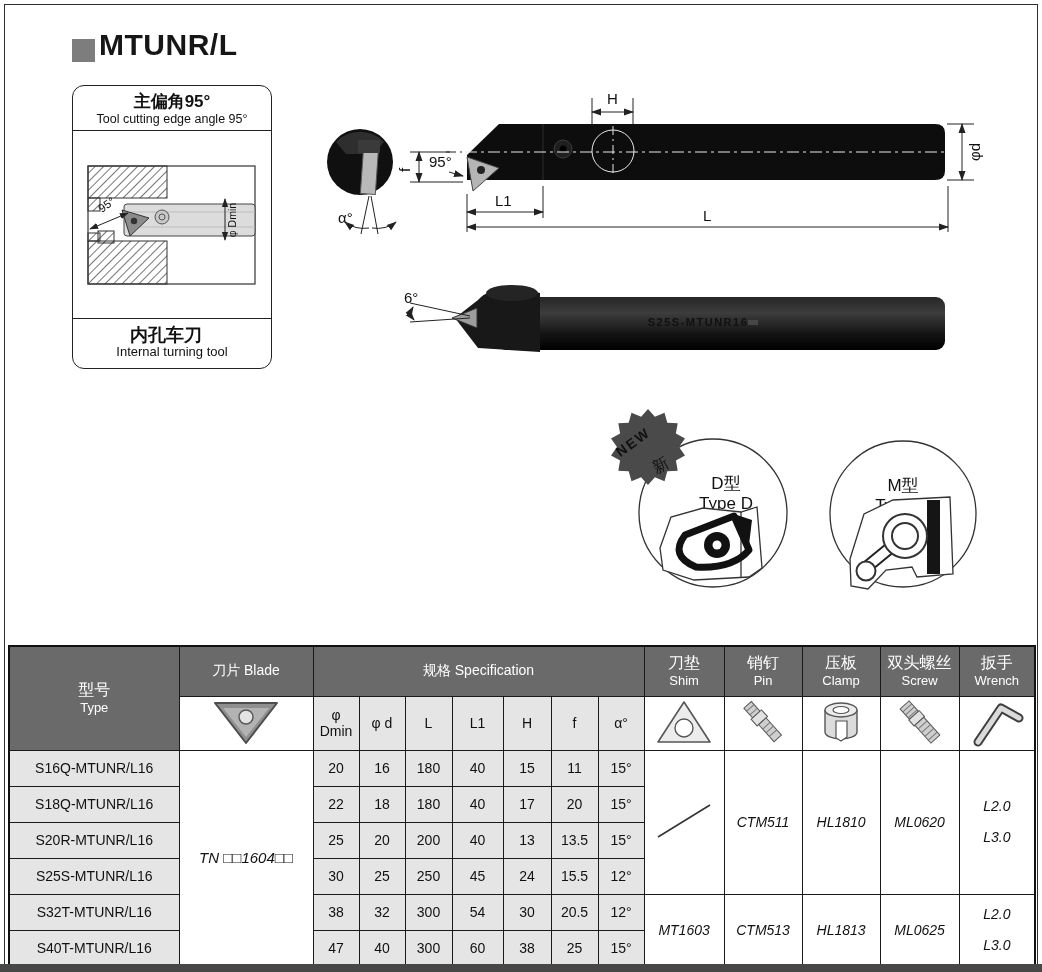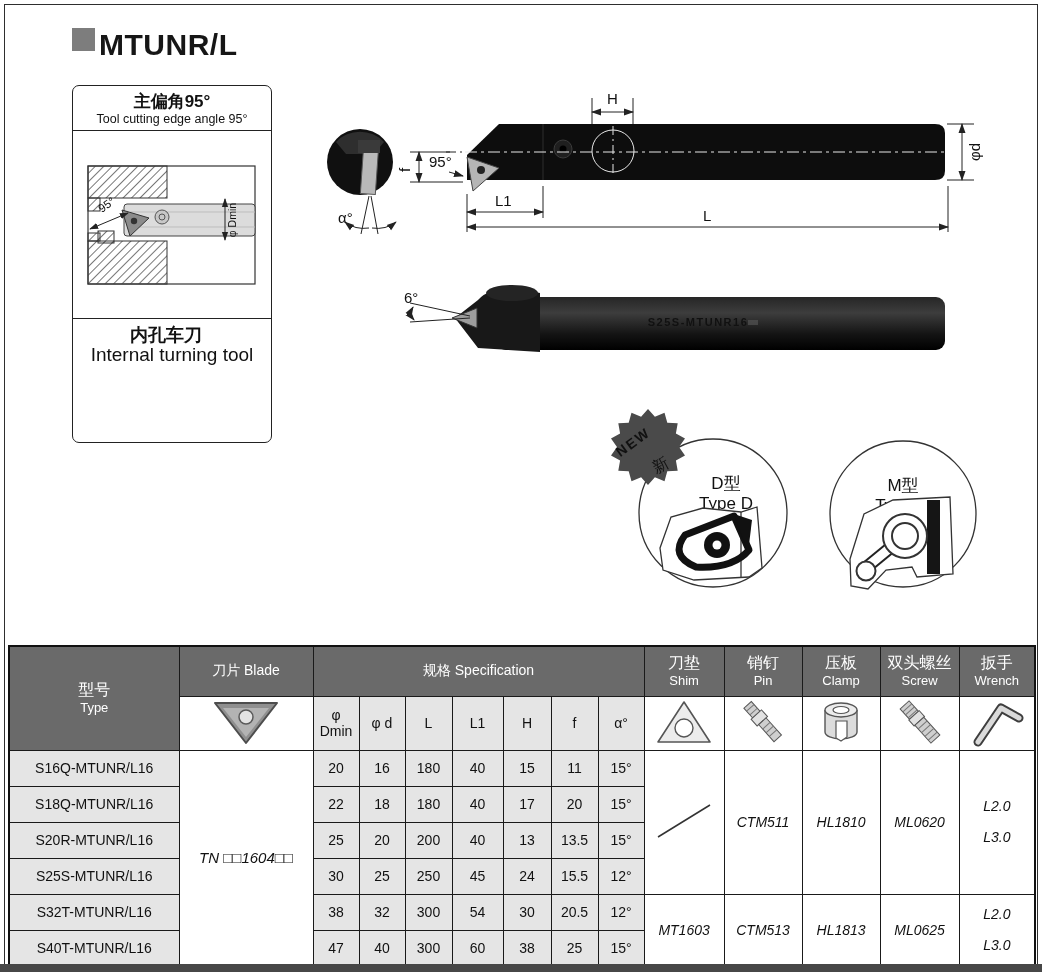"MTUNR/L" .title-row { align-items: flex-start -> flex-end }
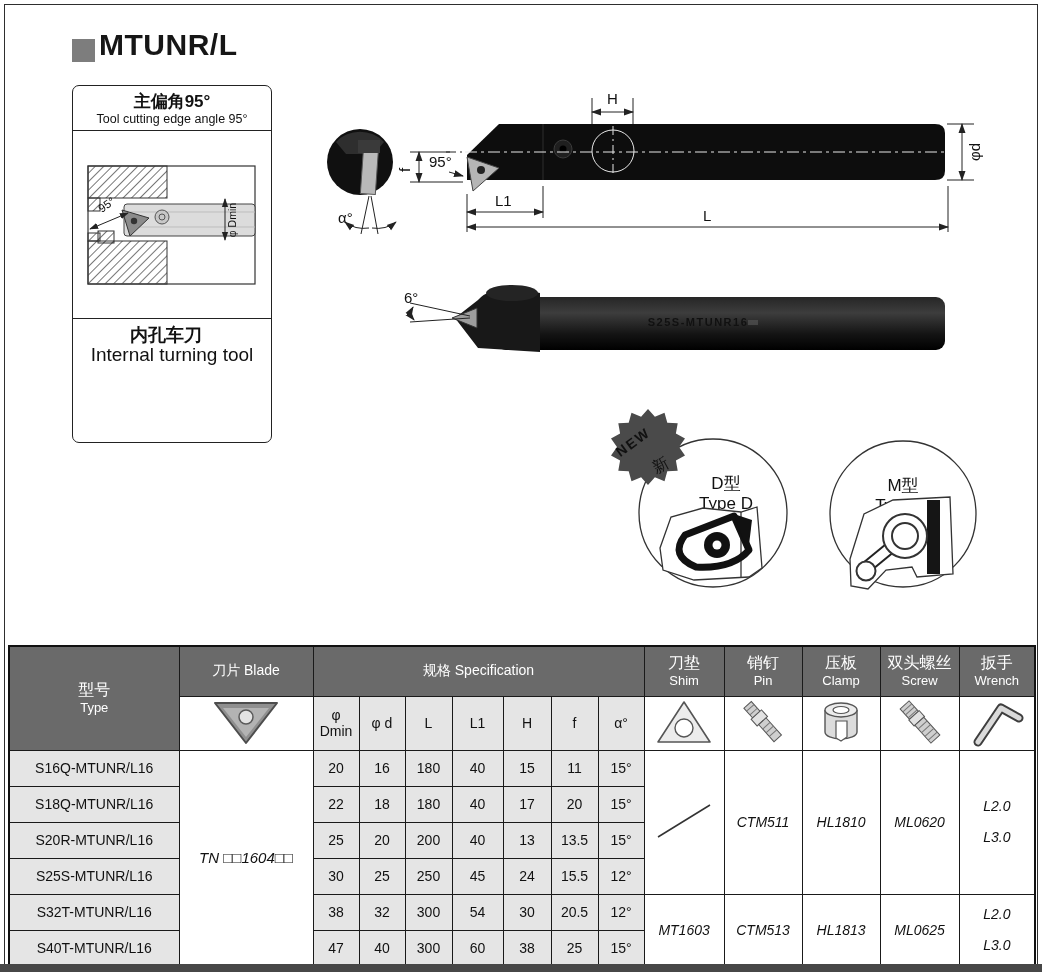"主偏角95°" .info-box { border-radius: 7px -> 12px; height: 358px -> 284px }
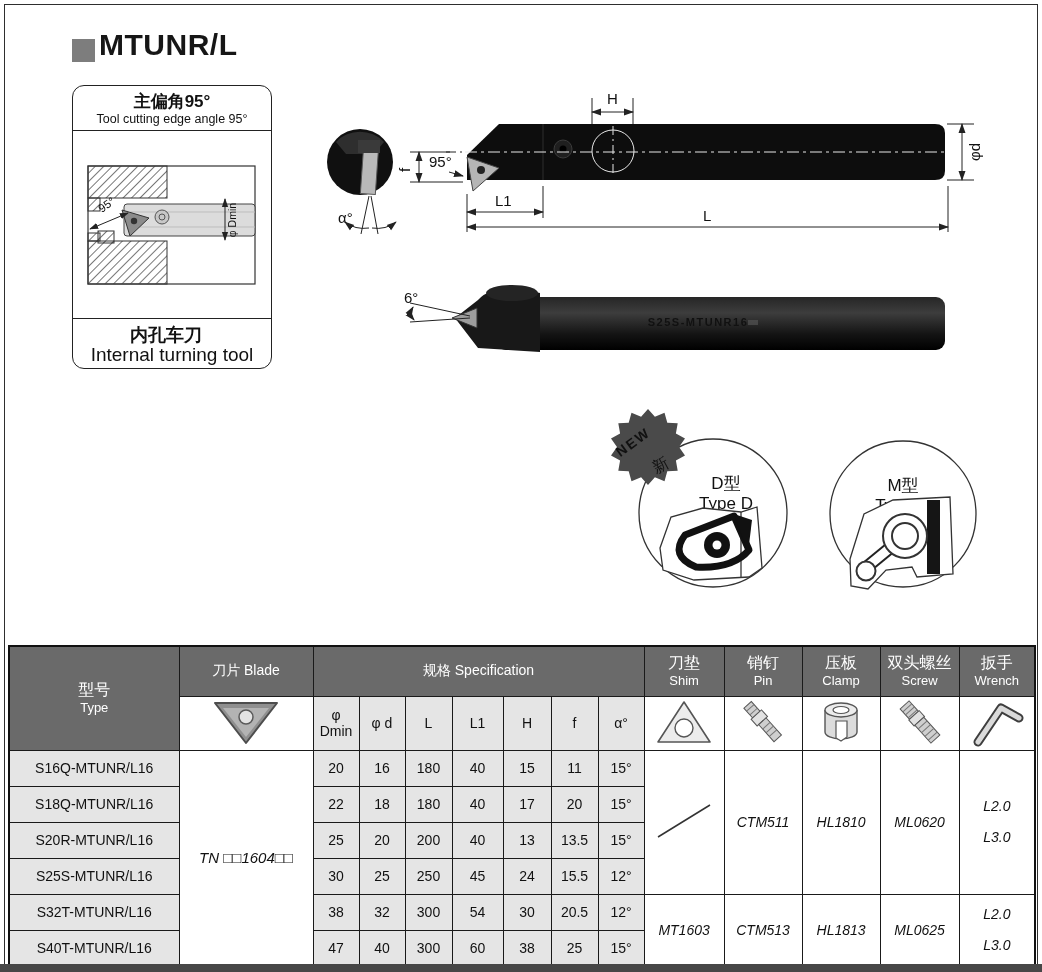"Internal turning tool" .ib-foot-en { font-size: 19px -> 13px }
